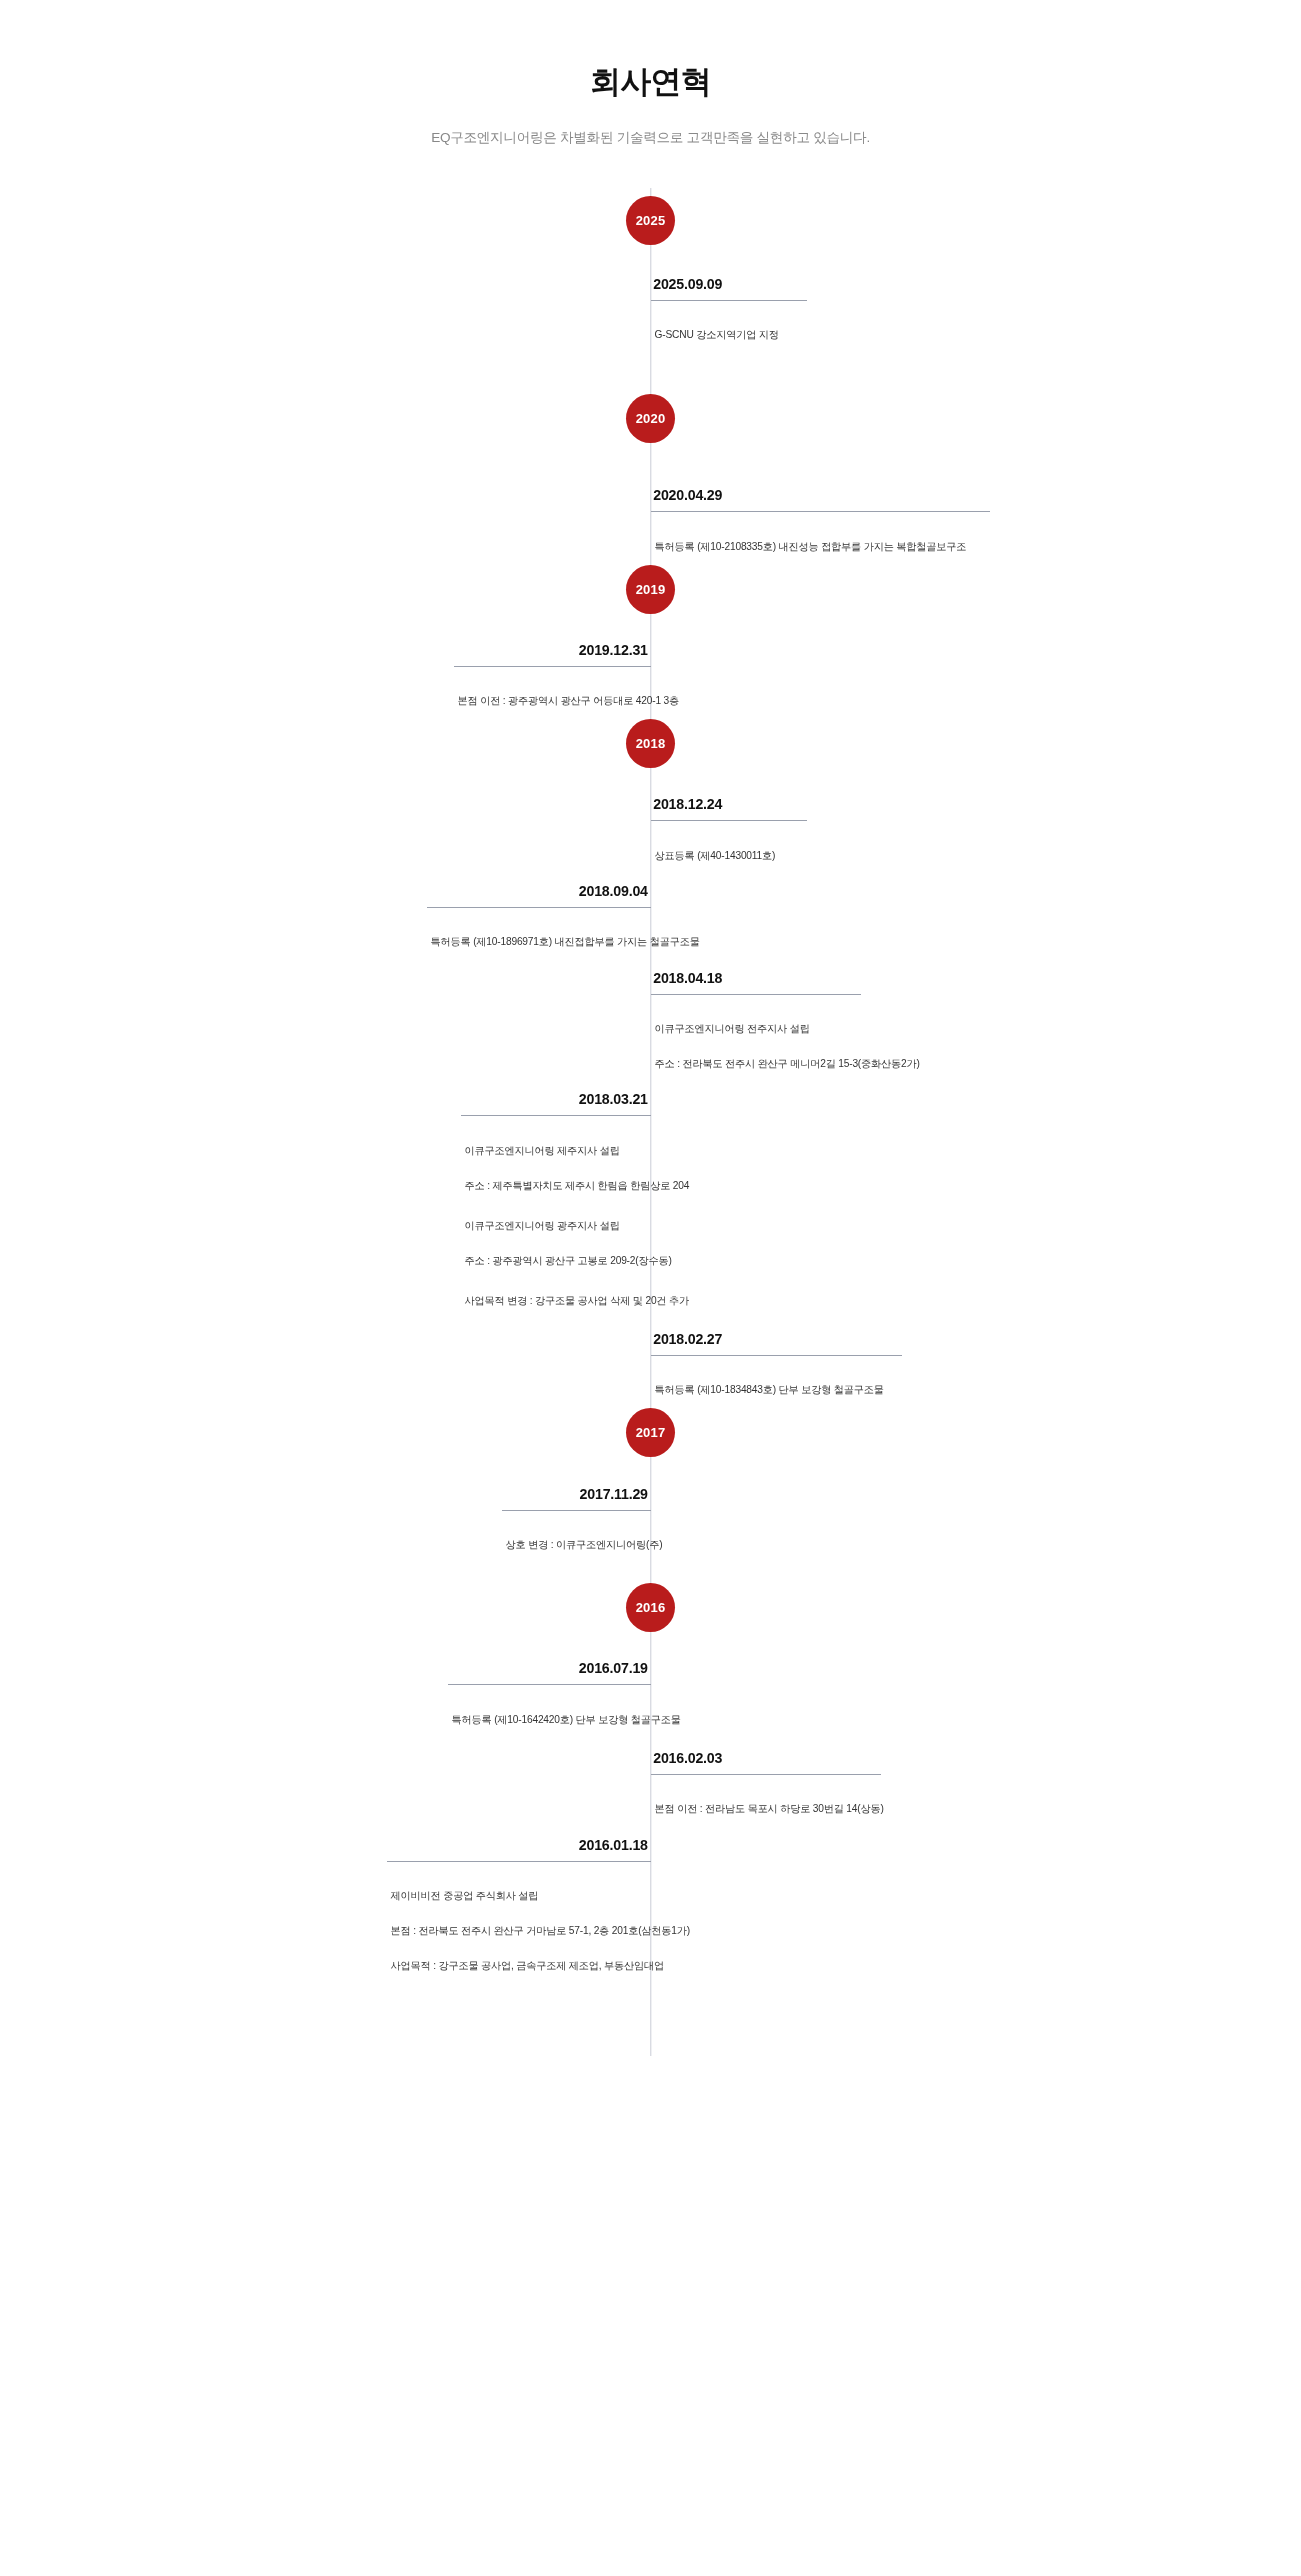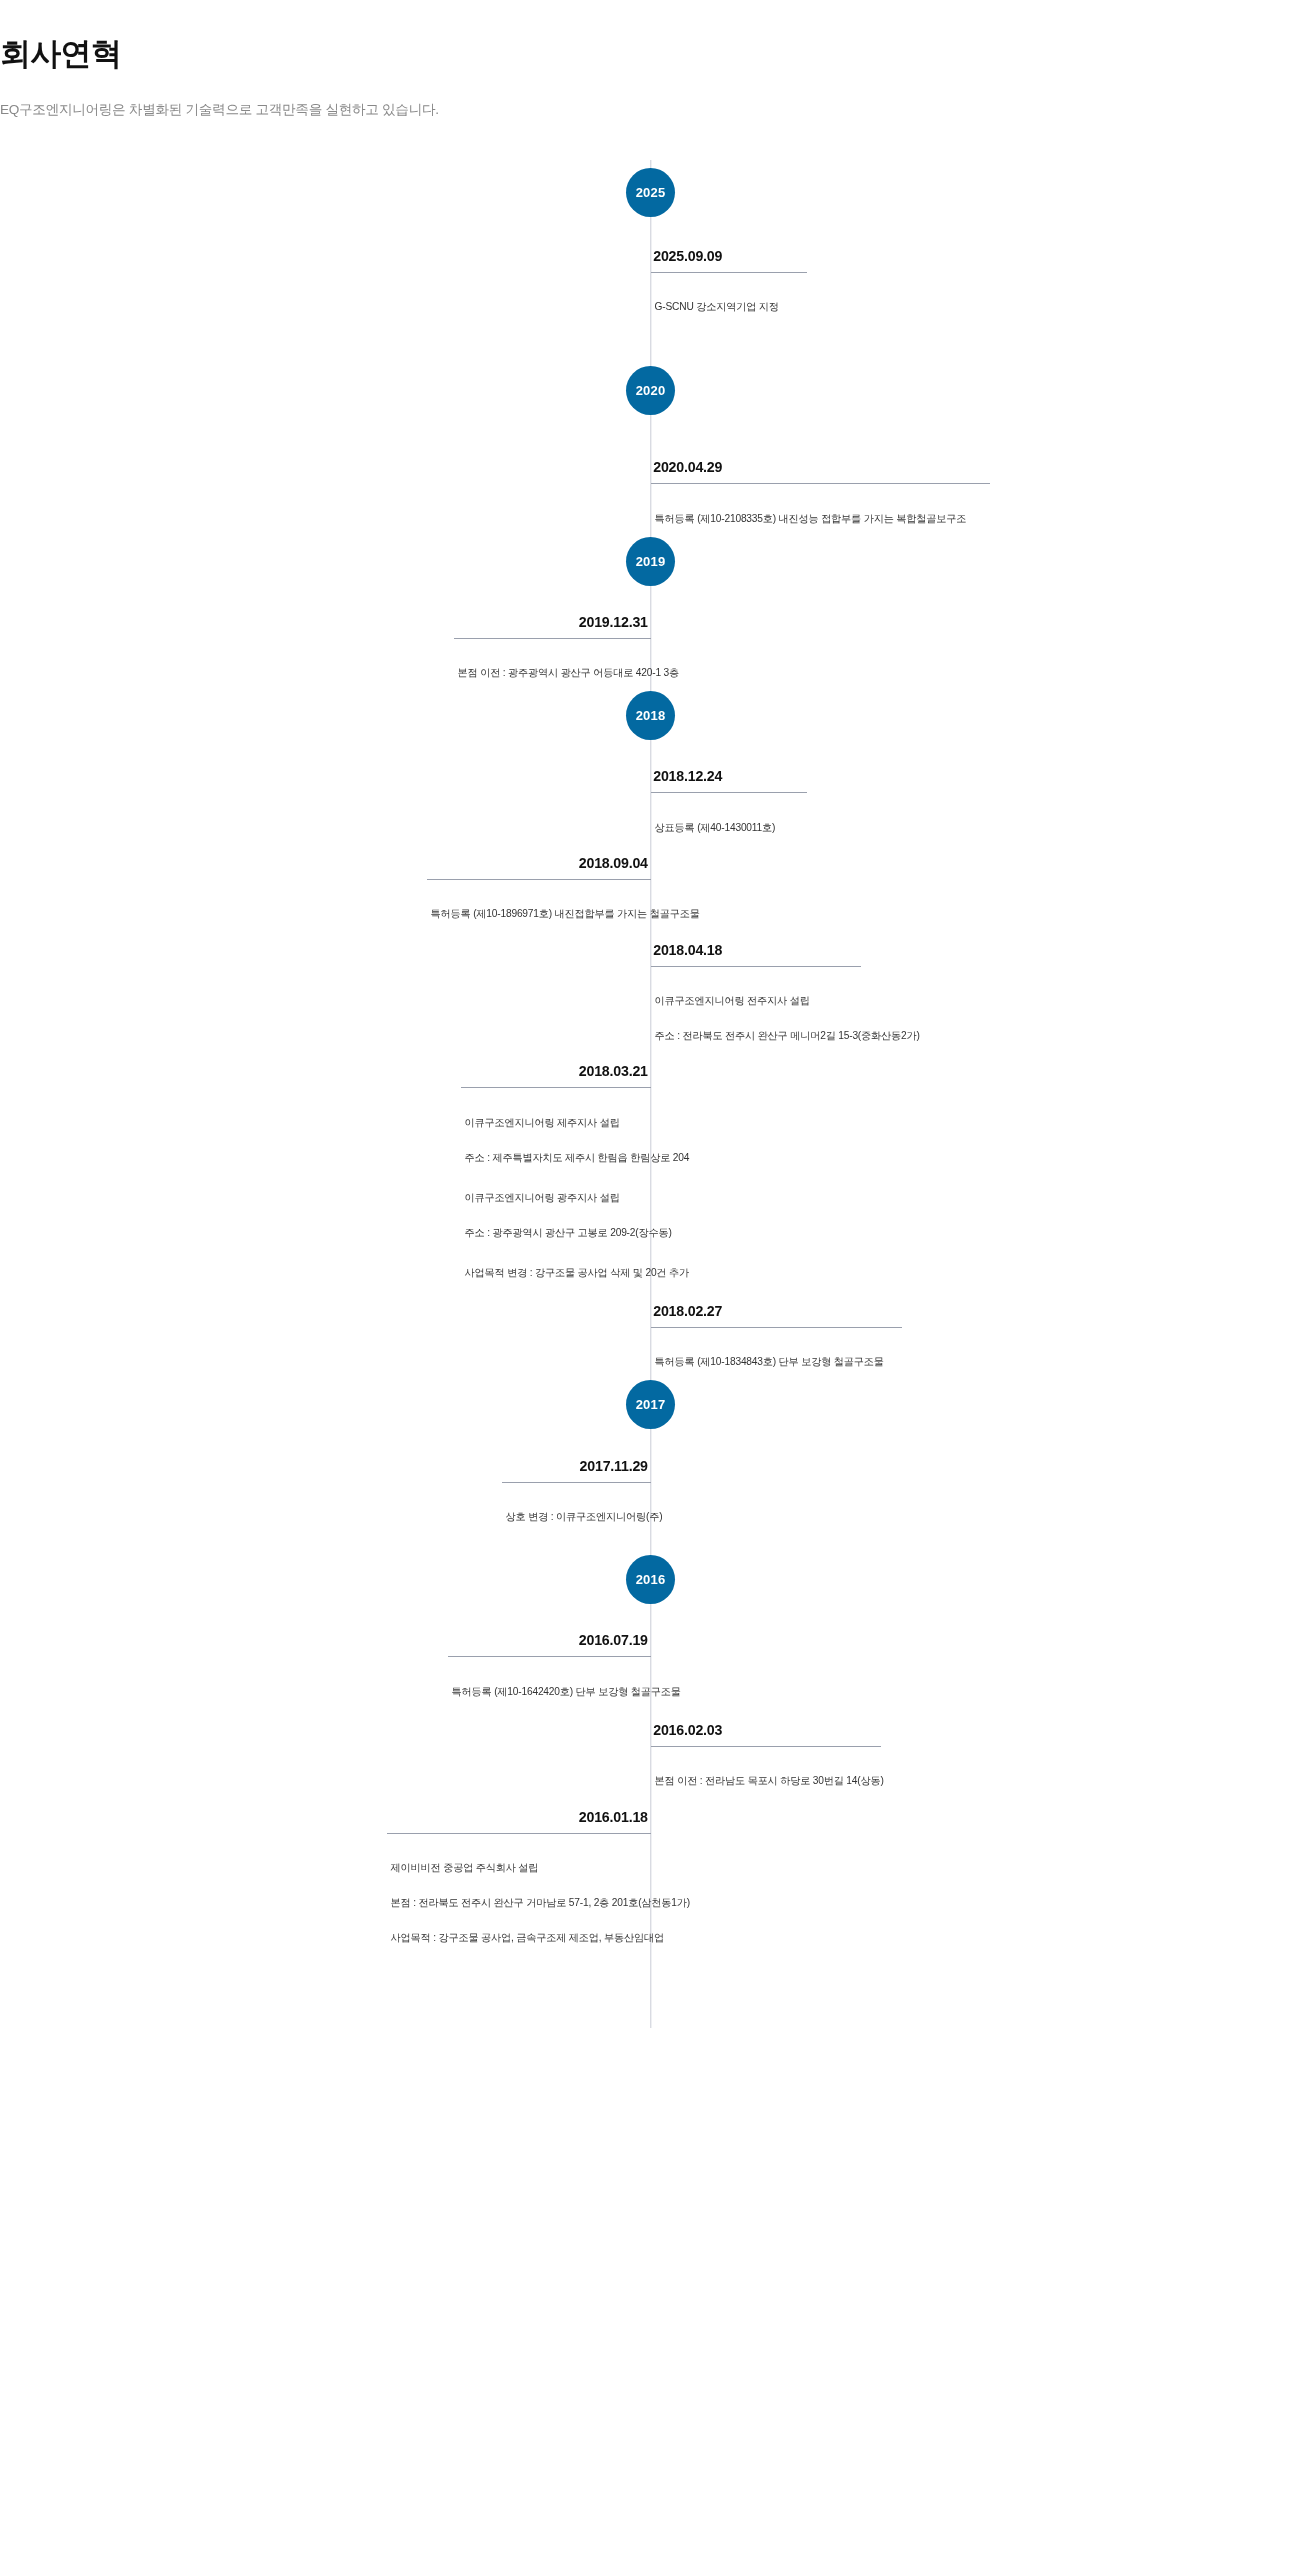"회사연혁" .header { padding-top: 33px -> 61px; text-align: left -> center }
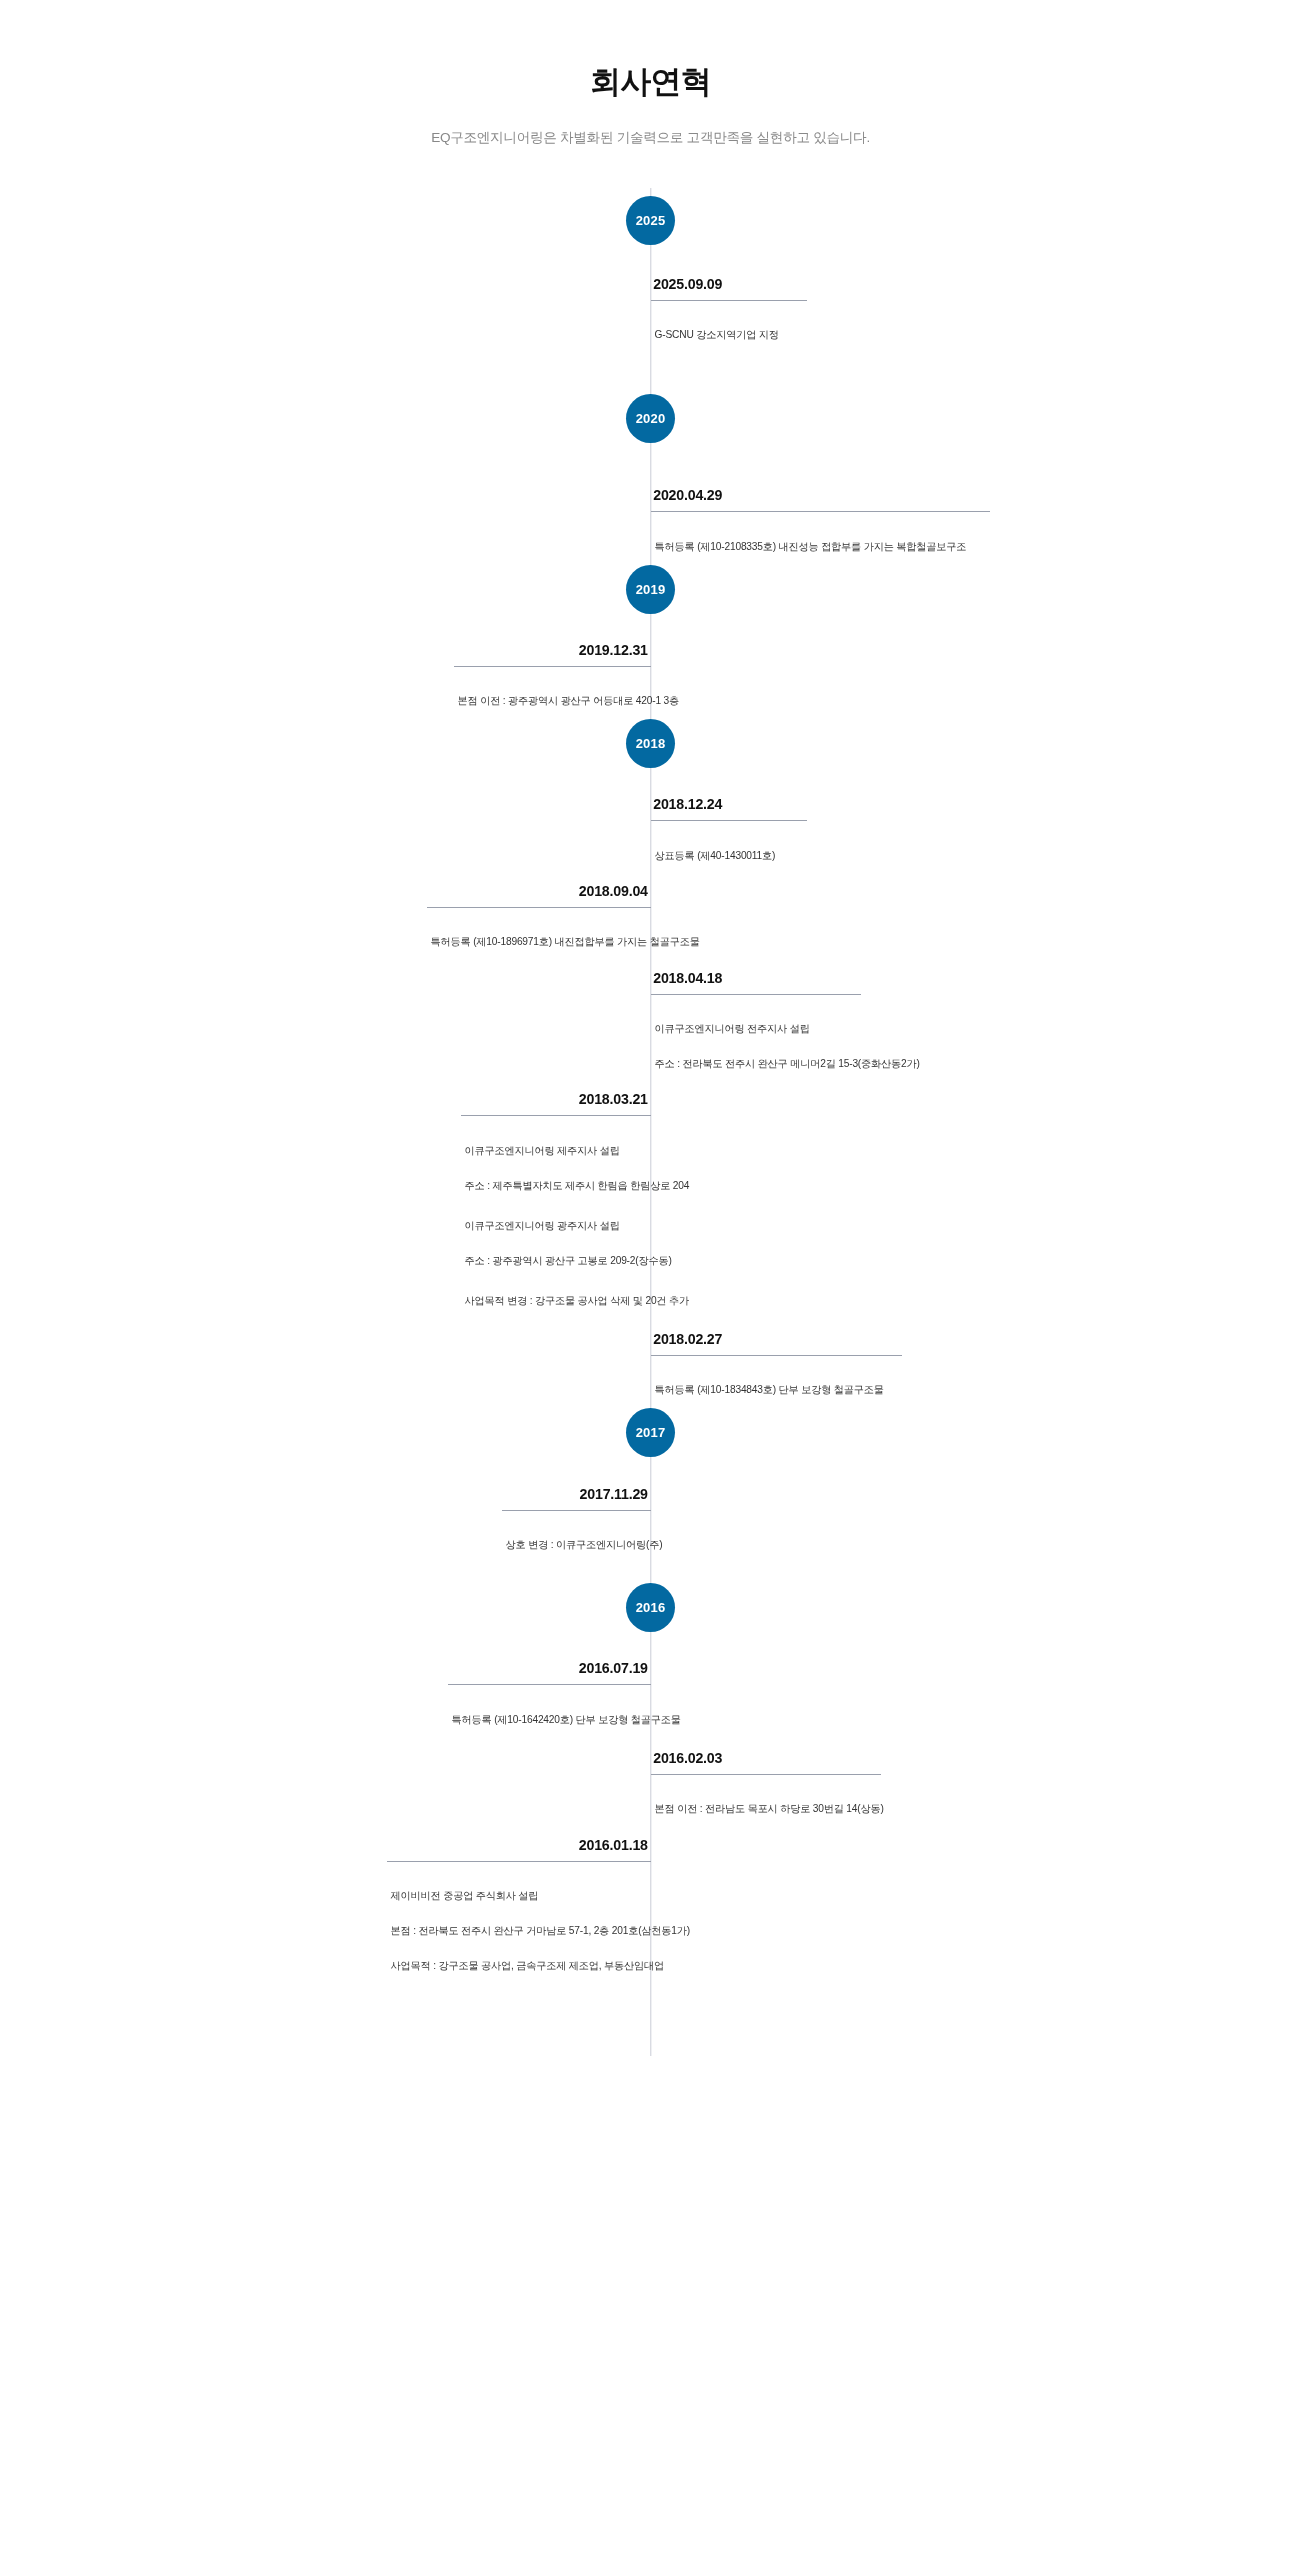"2025" .year-bubble { background: #0369a1 -> #b91c1c }
